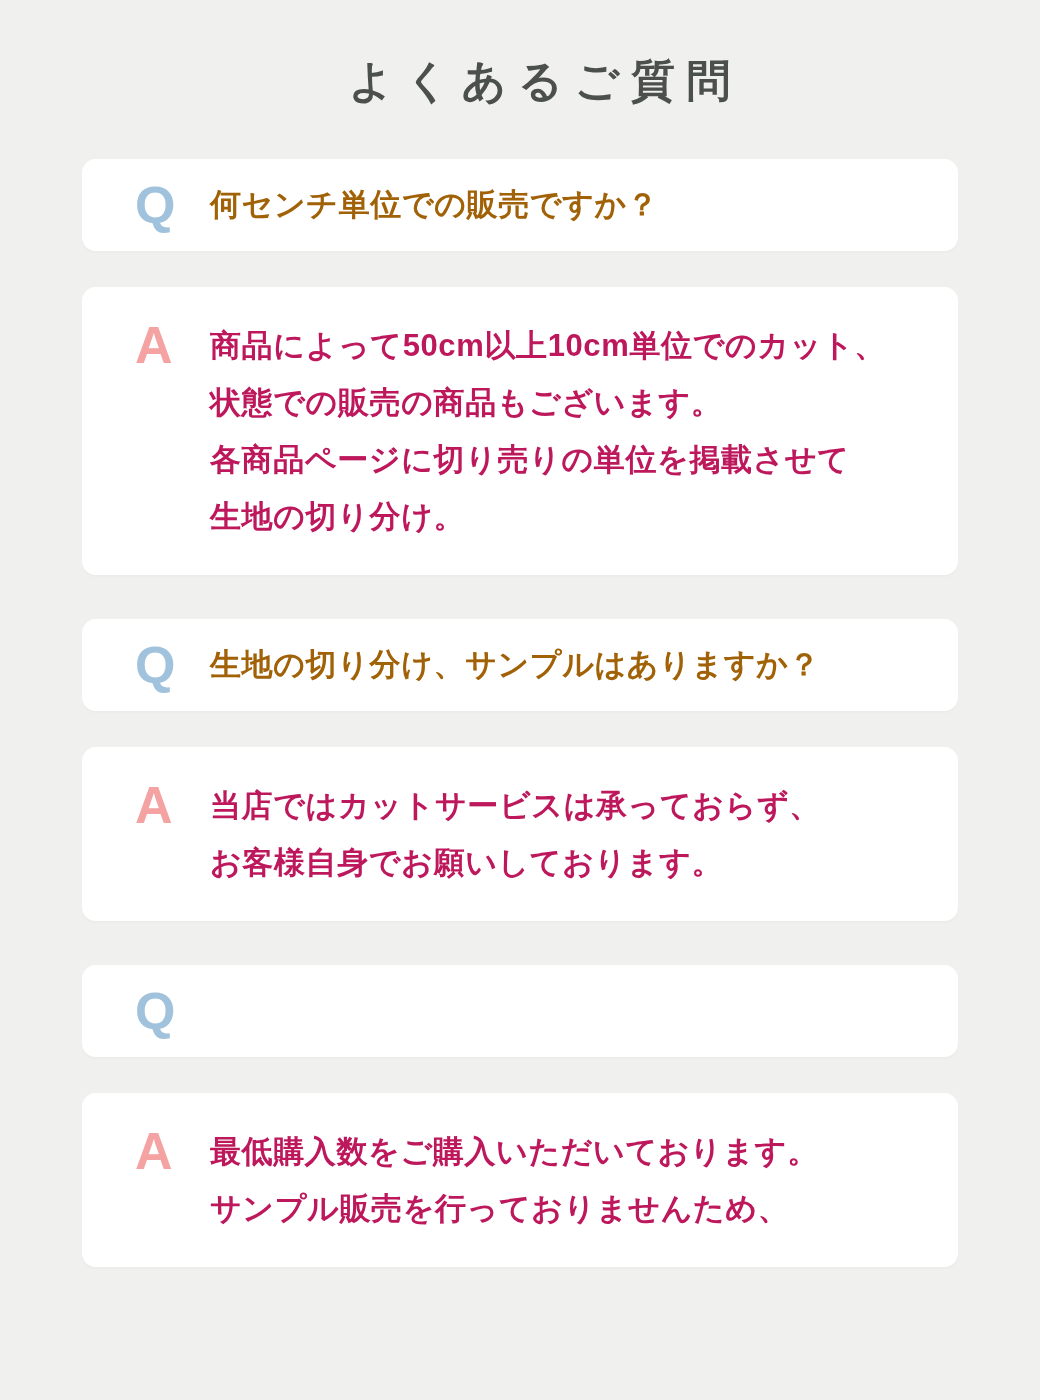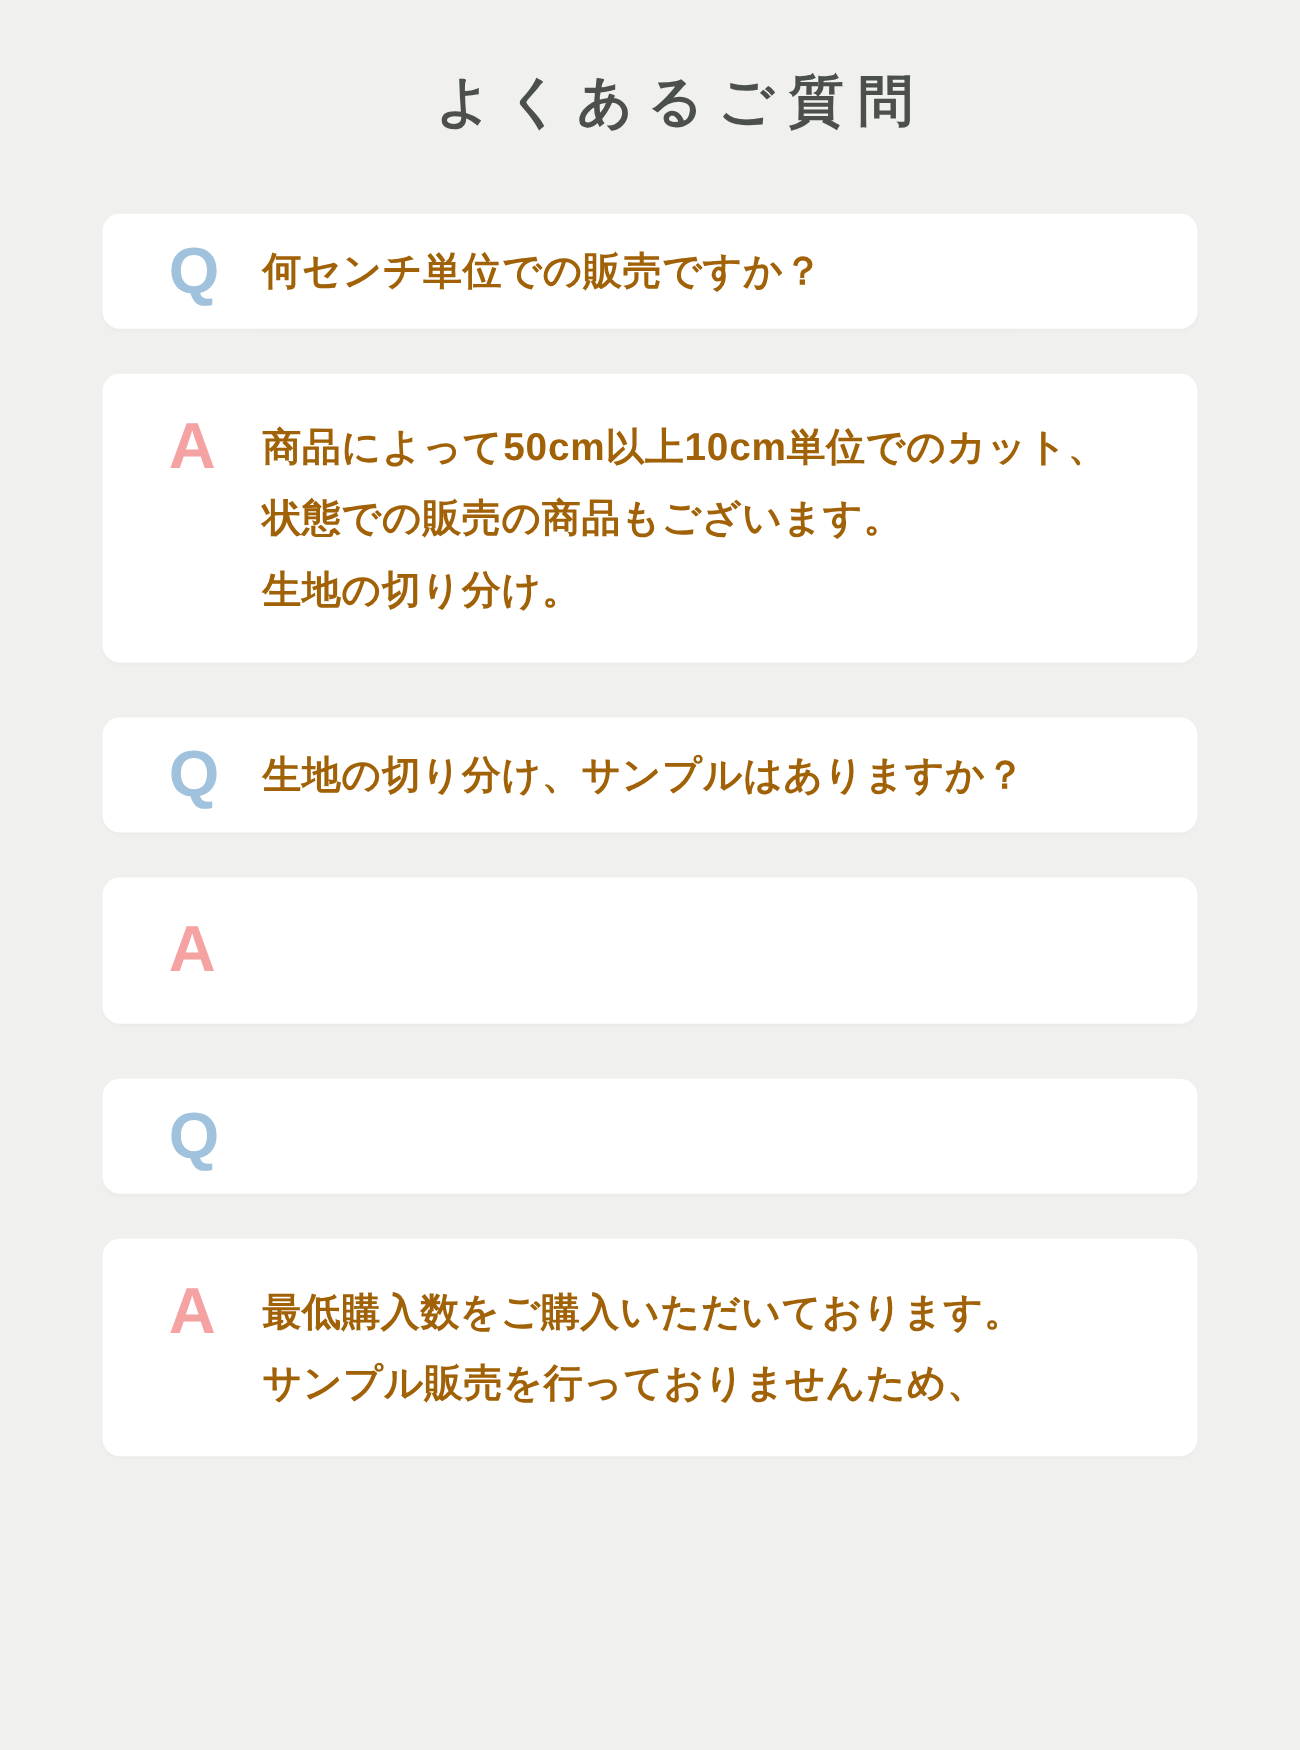"よくあるご質問" .page-title { margin-bottom: 60px -> 48px }
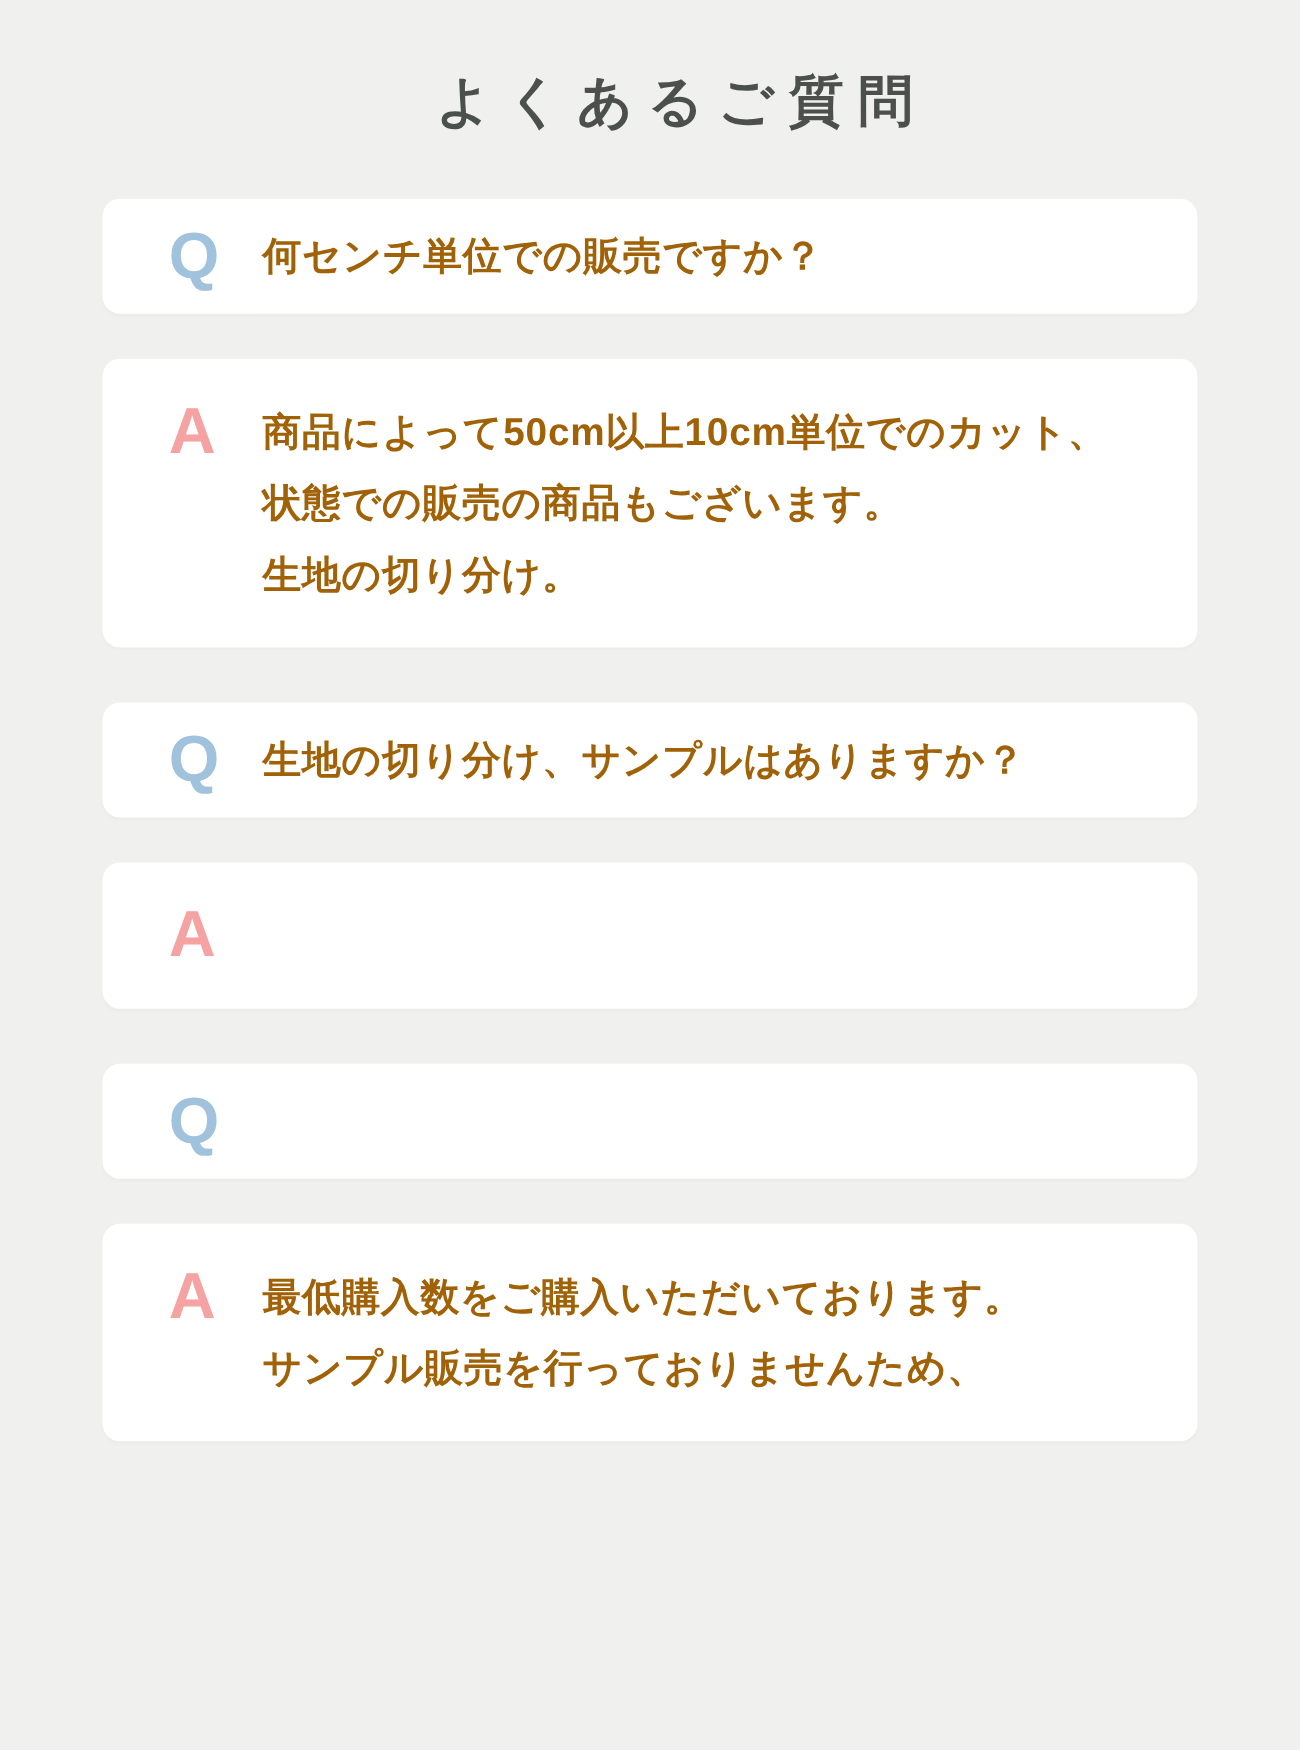"商品によって50cm以上10cm単位でのカット、" .a-text { color: #a16207 -> #be185d }
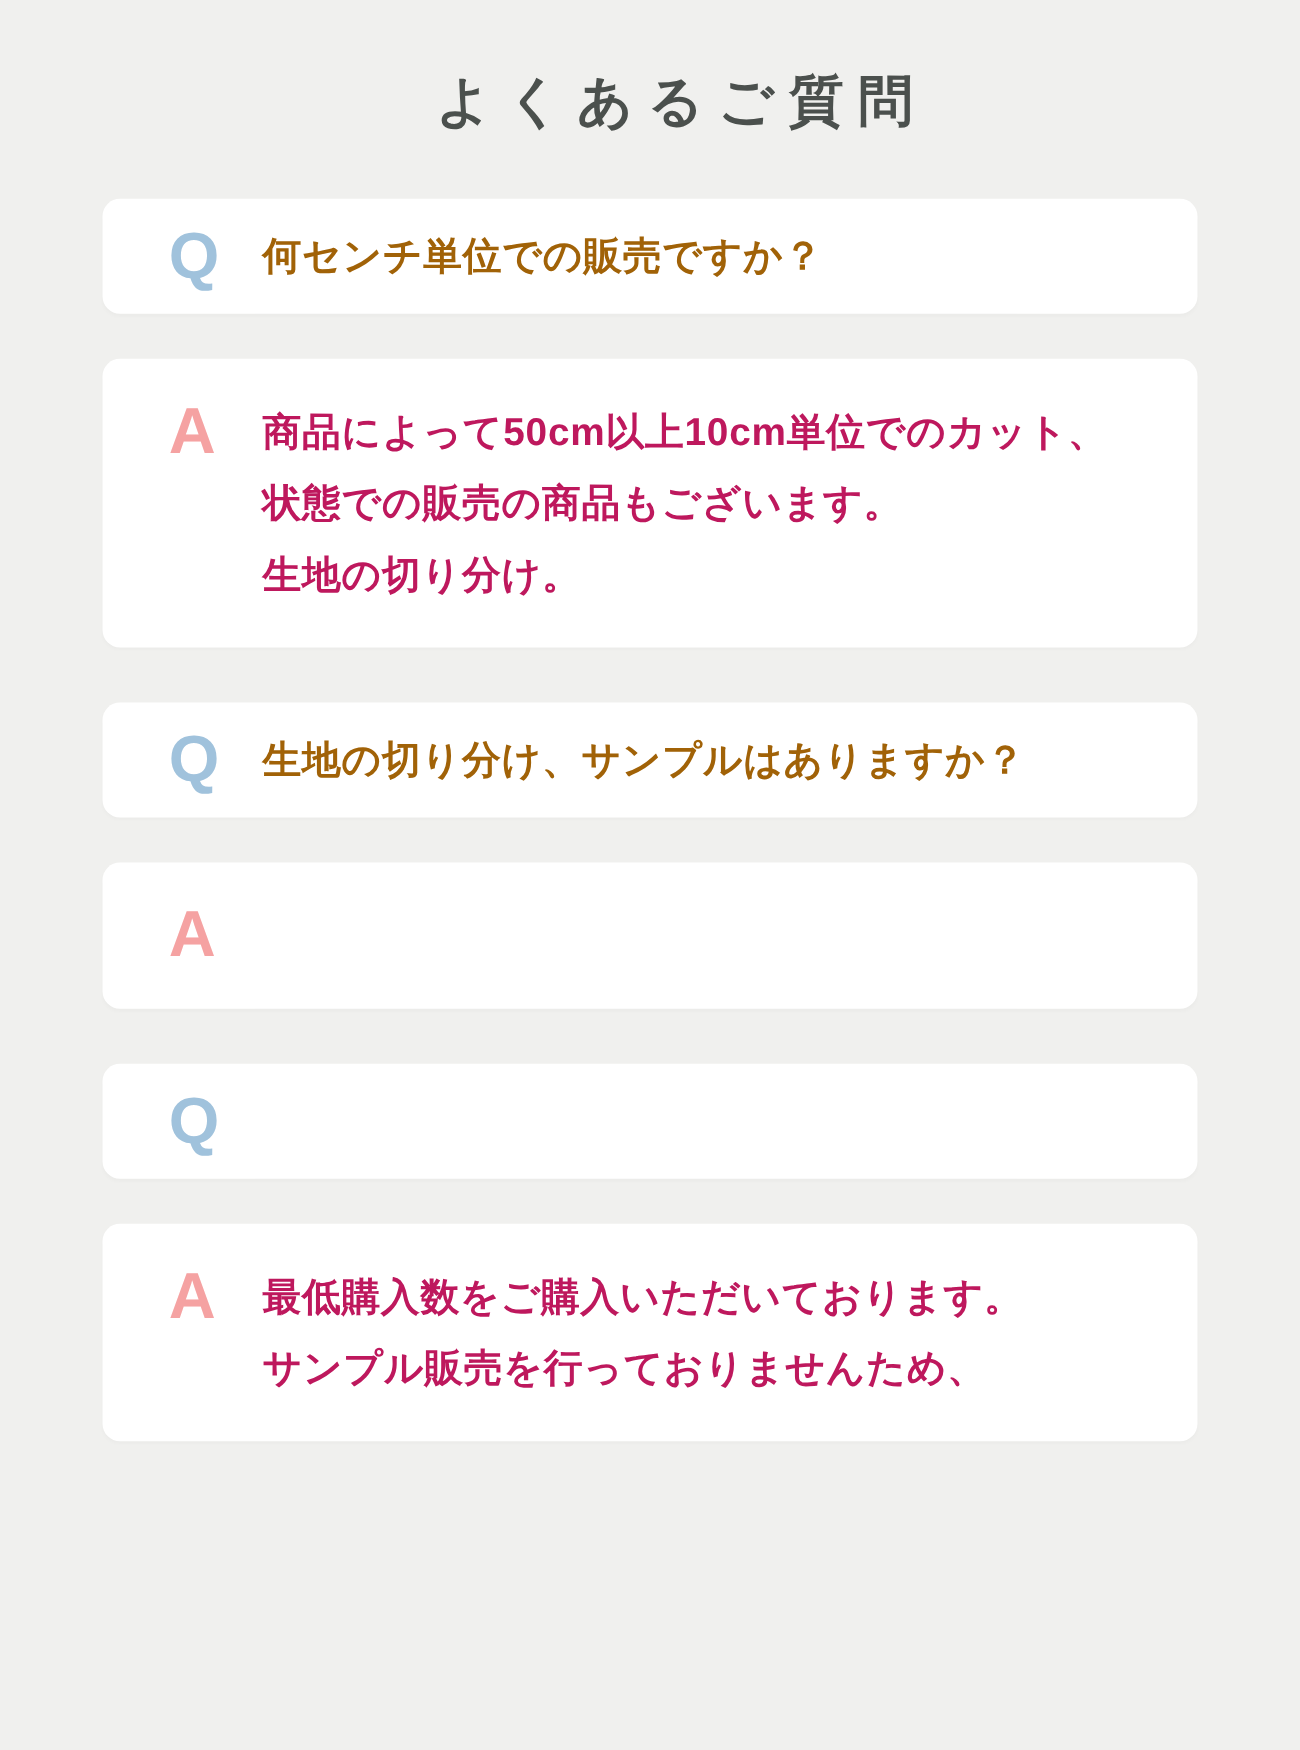"各商品ページに切り売りの単位を掲載させて" span.a-line { html: none -> <span>各商品ページに切り売りの単位を掲載させて</span> }
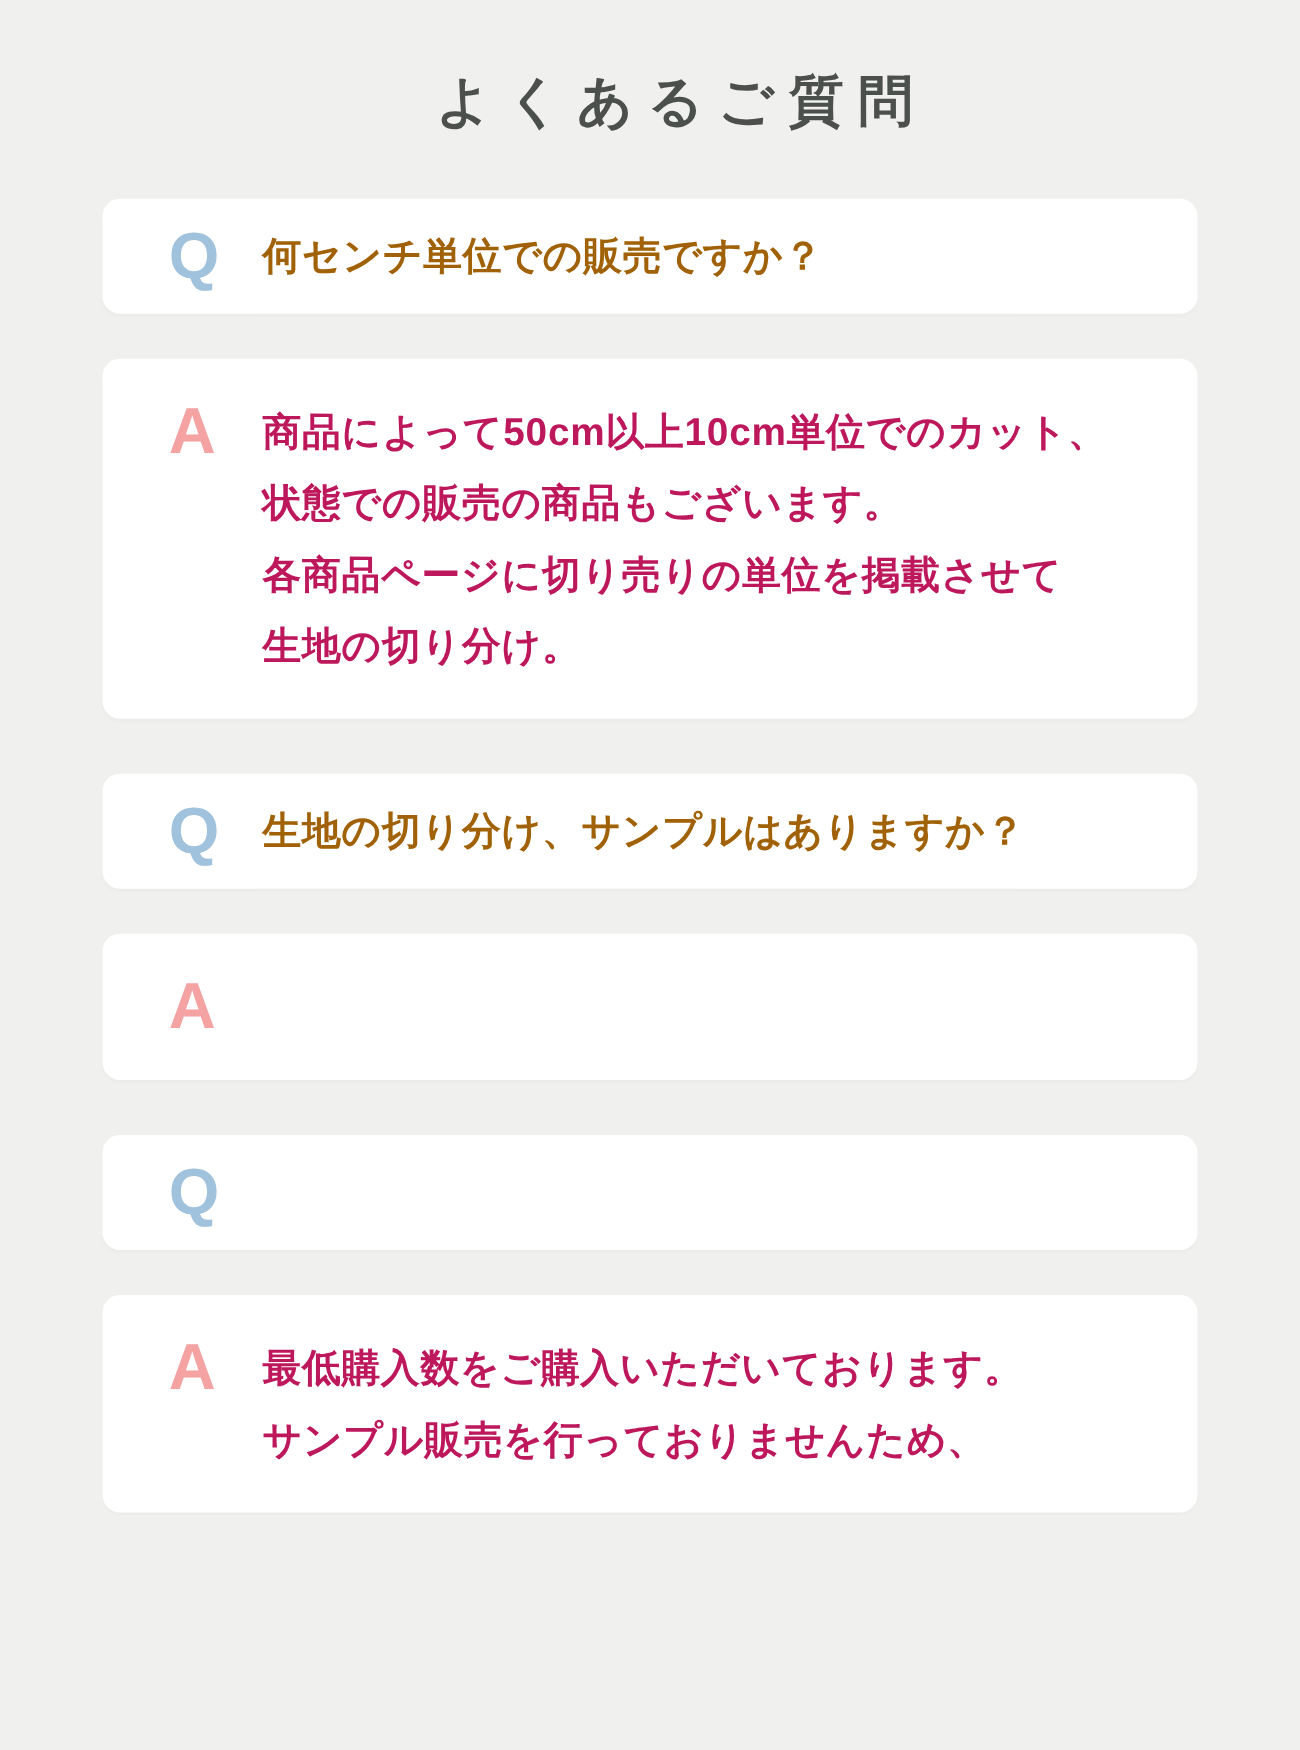"当店ではカットサービスは承っておらず、" div.a-text { html: none -> <div> <span>当店ではカットサービスは承っておらず、</span> <span>お客様自身でお願いしております。</span> </div> }
